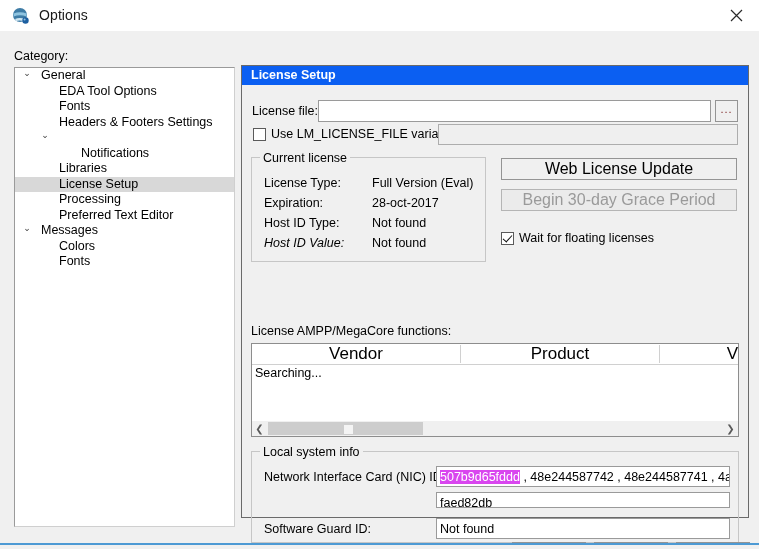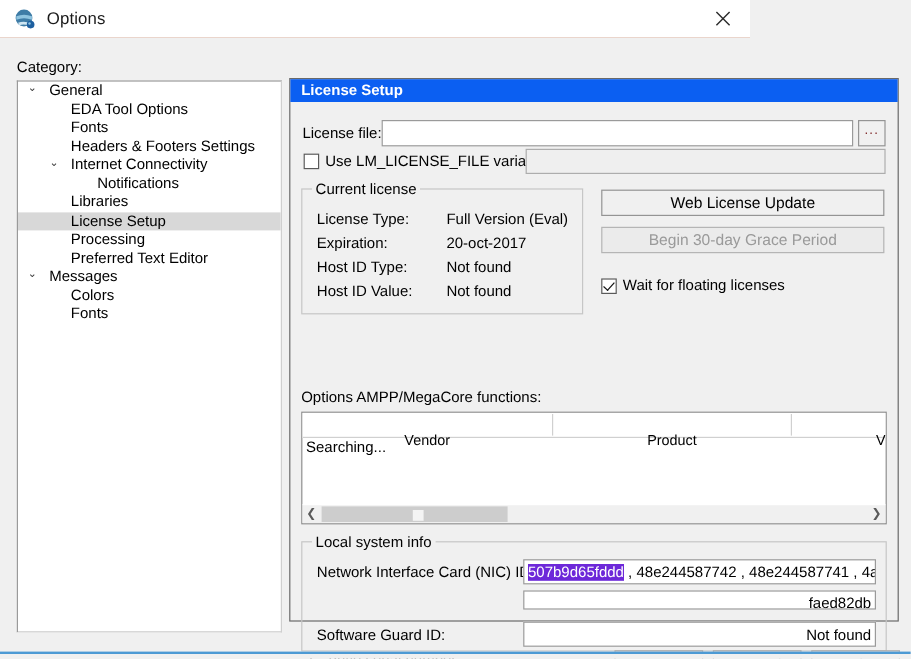"Options" .titlebar { width: 625px -> 759px }
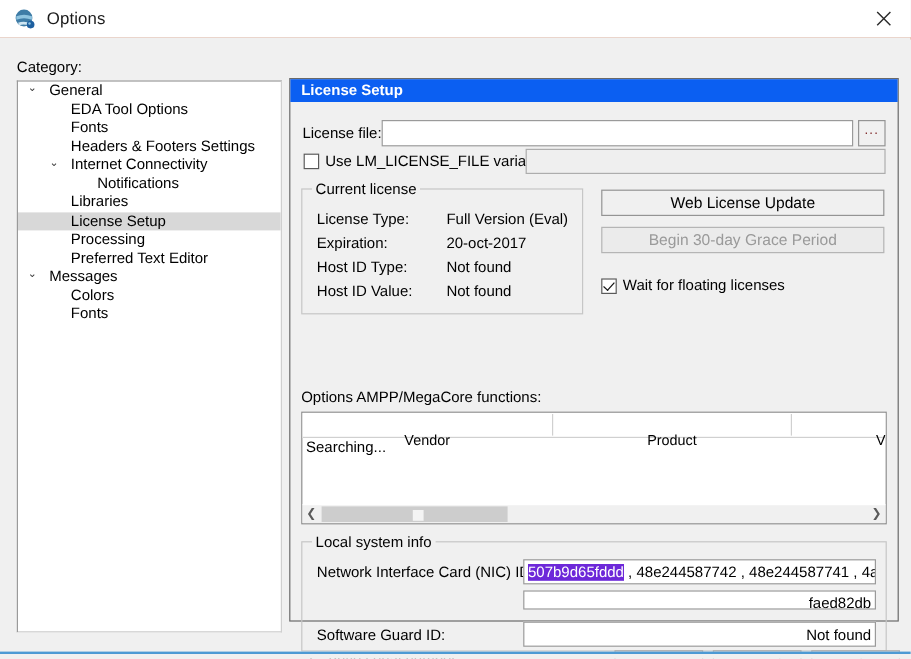"Internet Connectivity" span.tree-lbl { html: <span>Internet Connectivity</span> -> none }
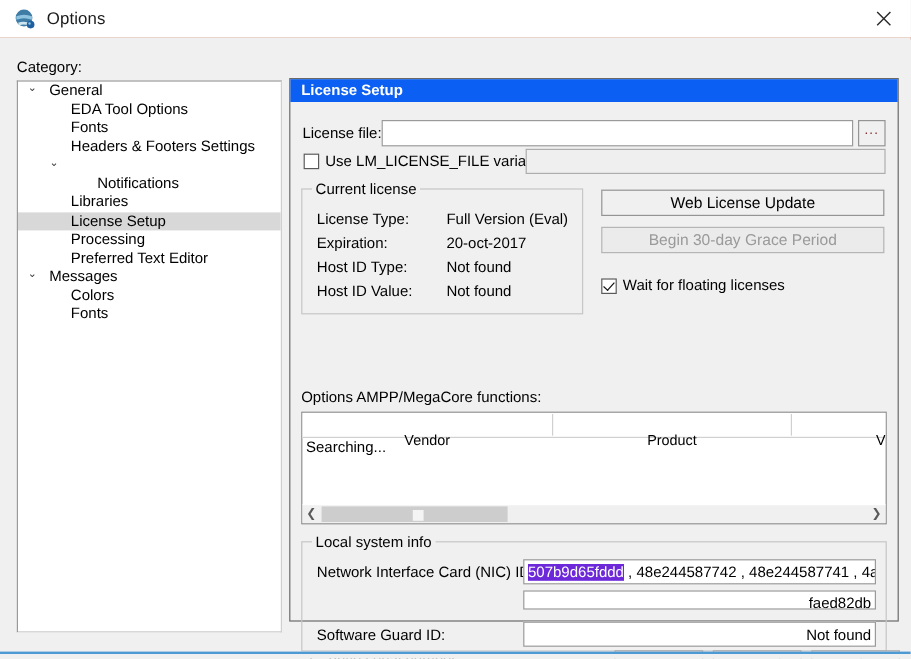"Web License Update" .btn { font-size: 13px -> 16px }
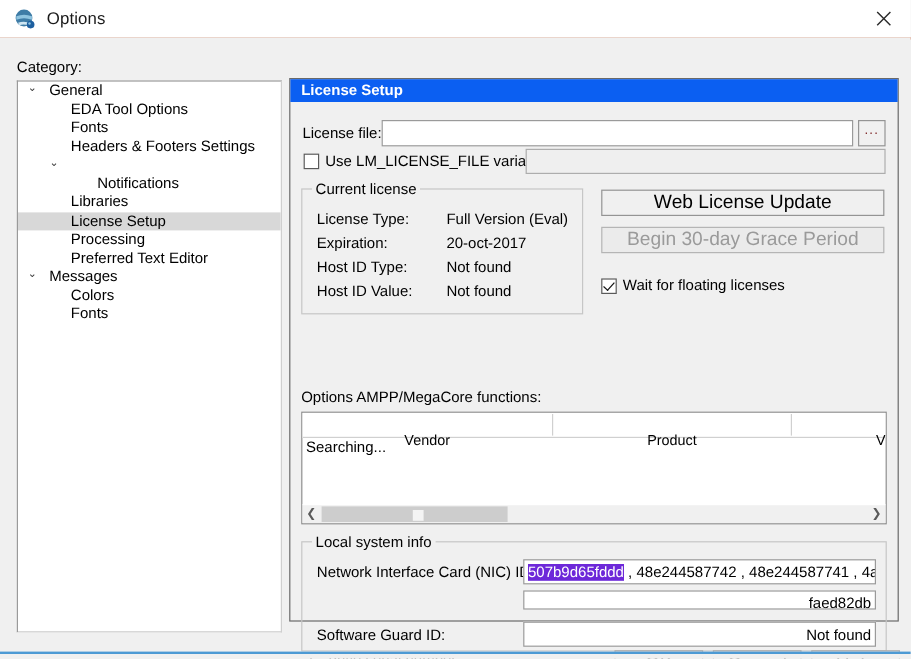"20-oct-2017" span.lbl { text: 20-oct-2017 -> 28-oct-2017 }
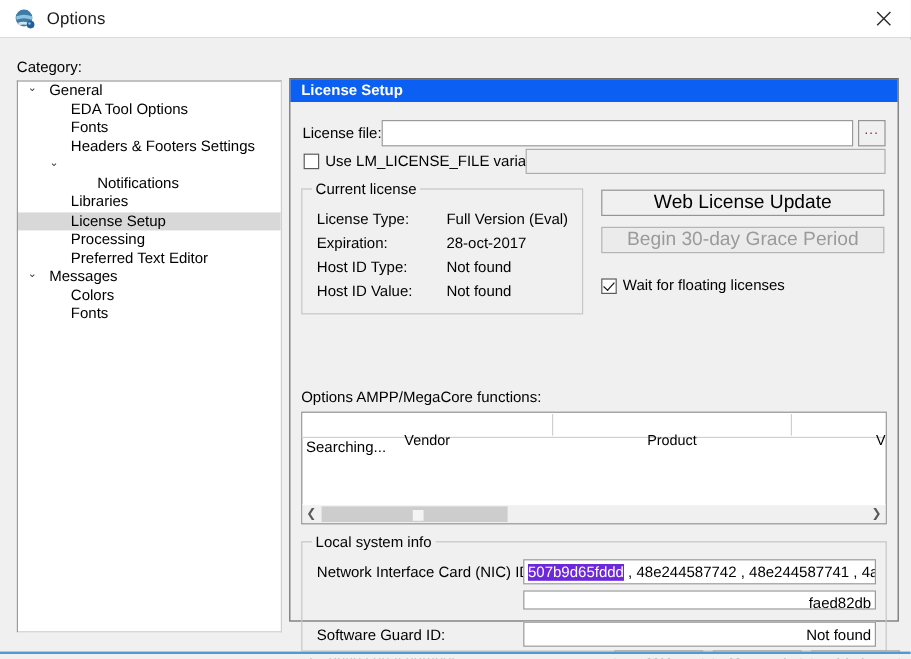"Host ID Value:" span.lbl { font-style: none -> italic }
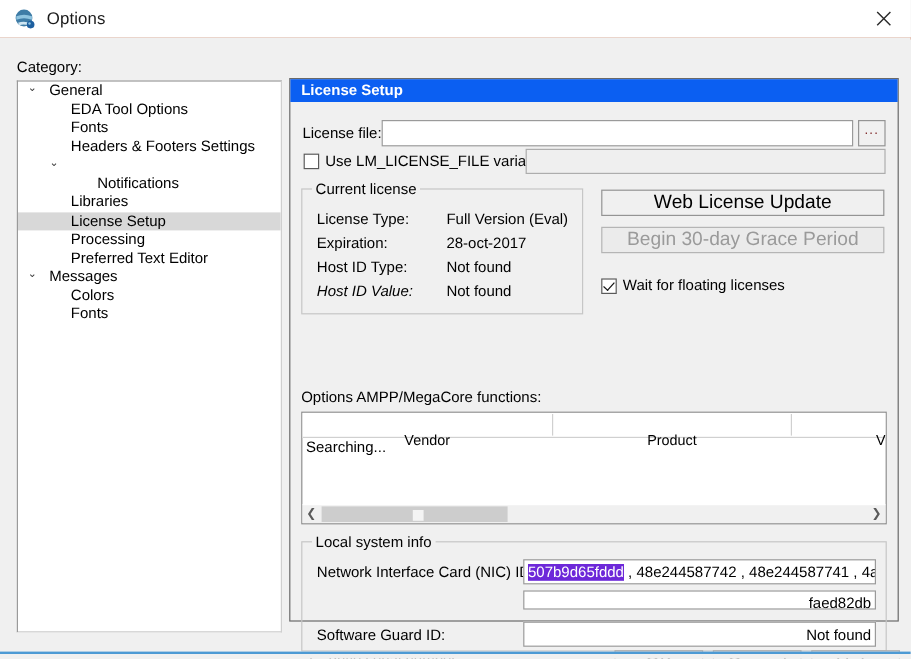"Options AMPP/MegaCore functions:" span.lbl { text: Options -> License }
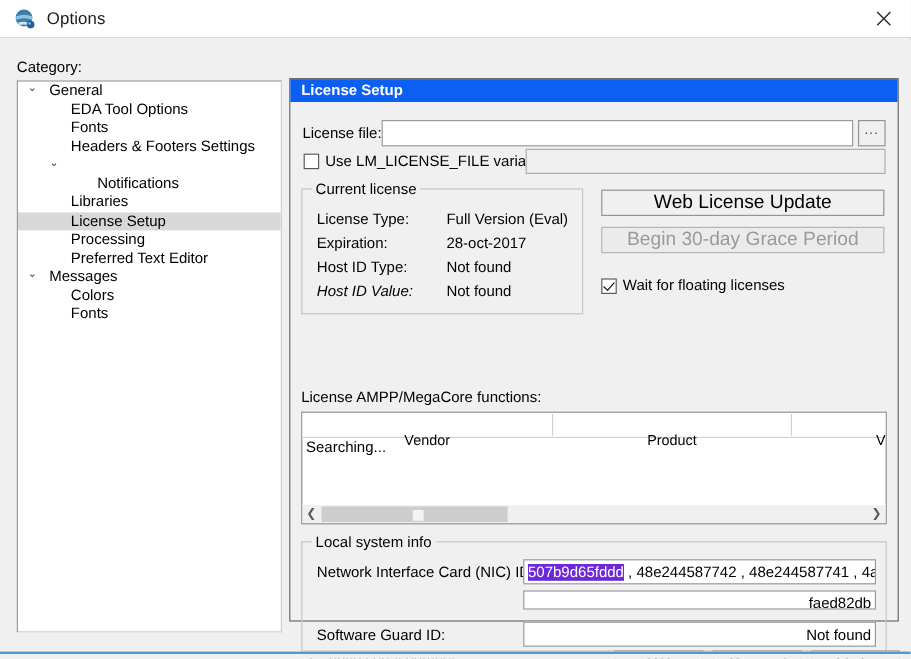"Vendor" .th { font-size: 12px -> 17px; top: 13px -> 0 }
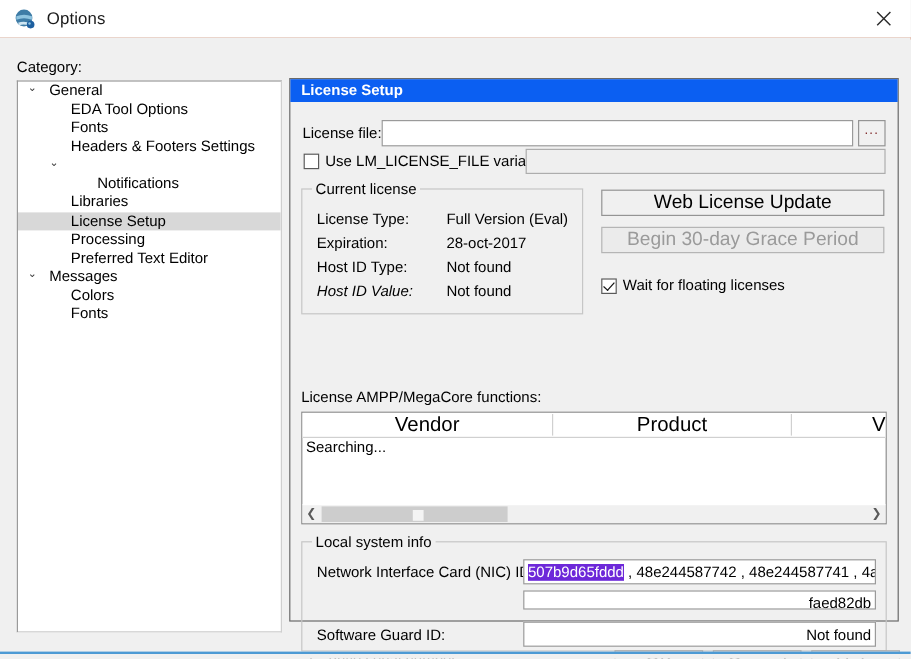"Local system info" div.group { text-align: right -> none }
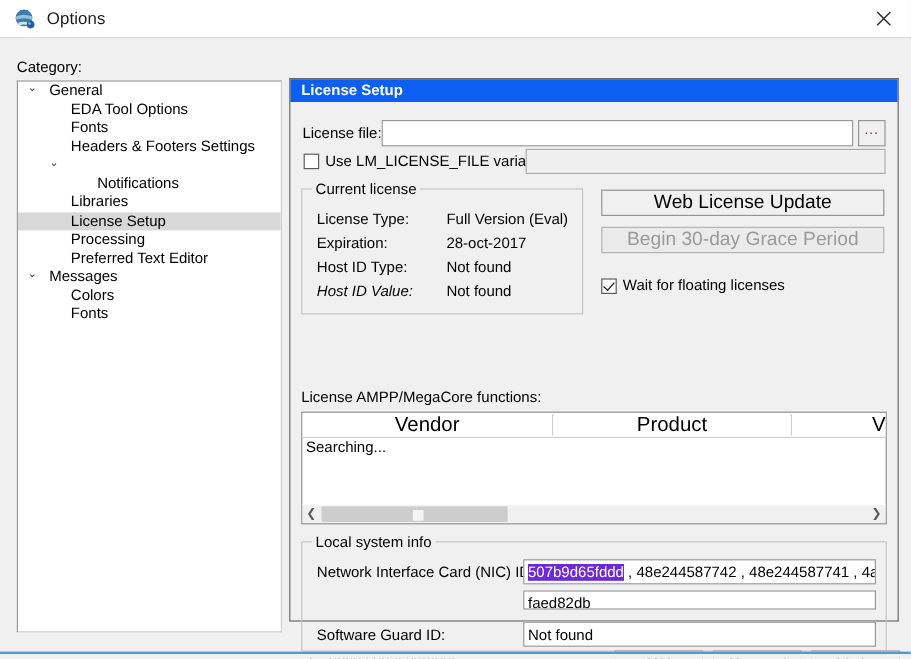"507b9d65fddd" .sel-text { background: #6d28d9 -> #d946ef }
